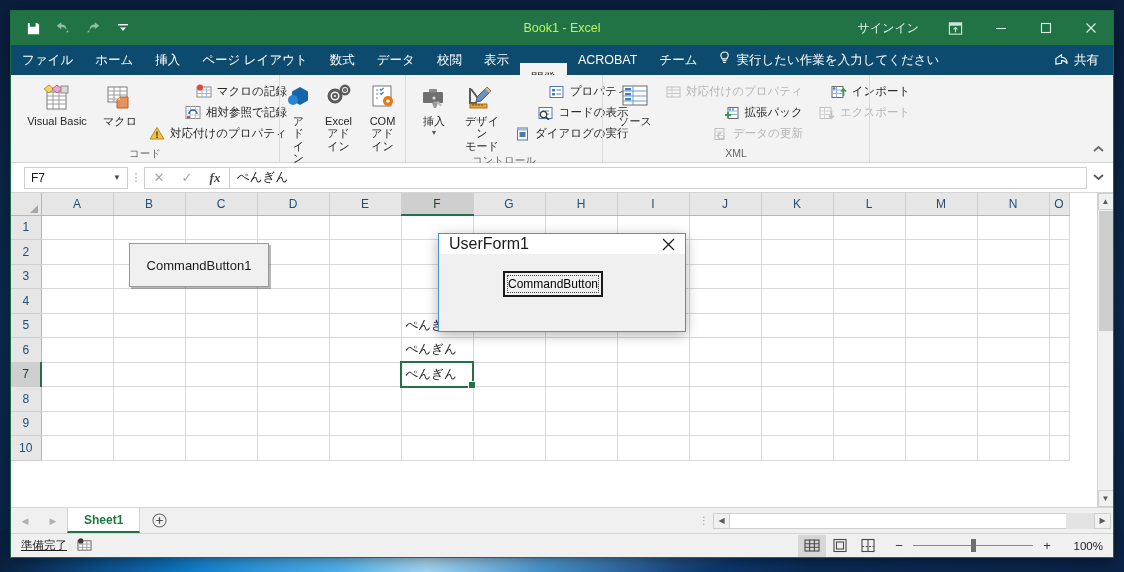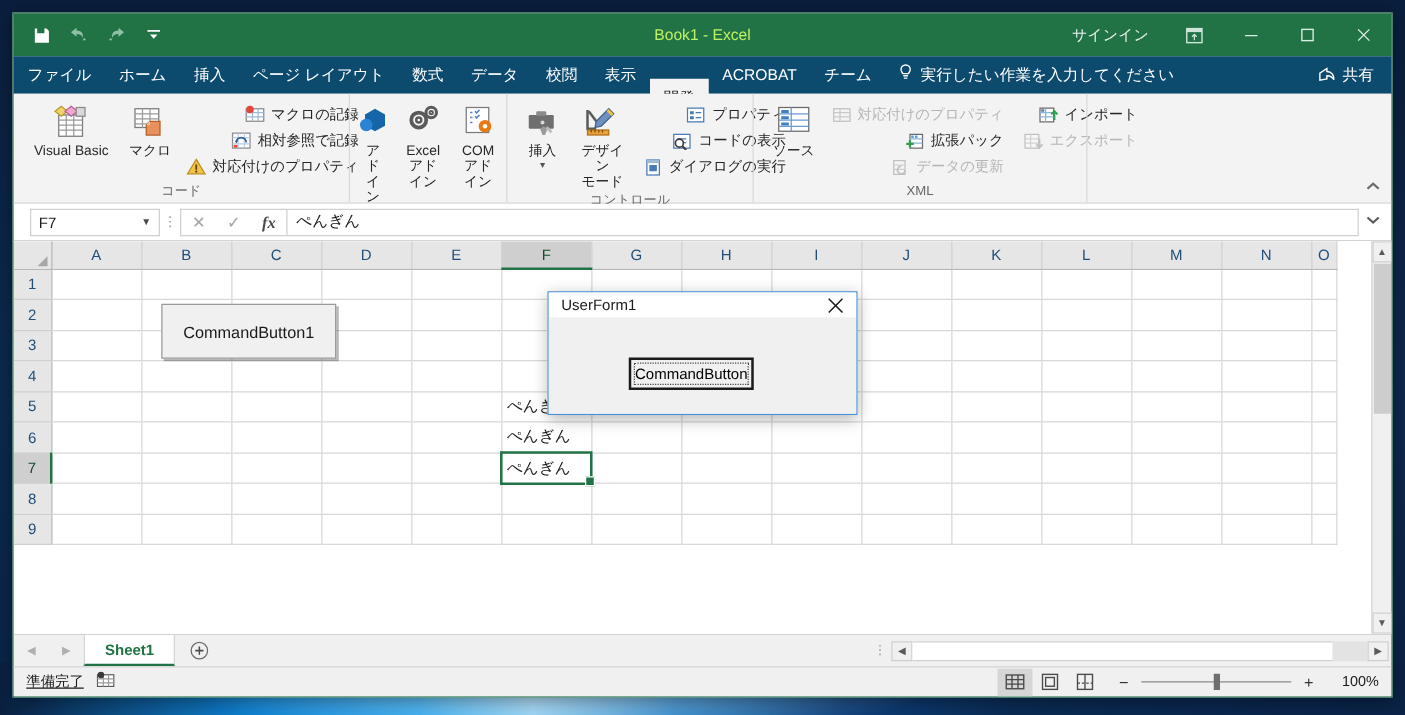"UserForm1" .uf-title { font-size: 12px -> 16px }
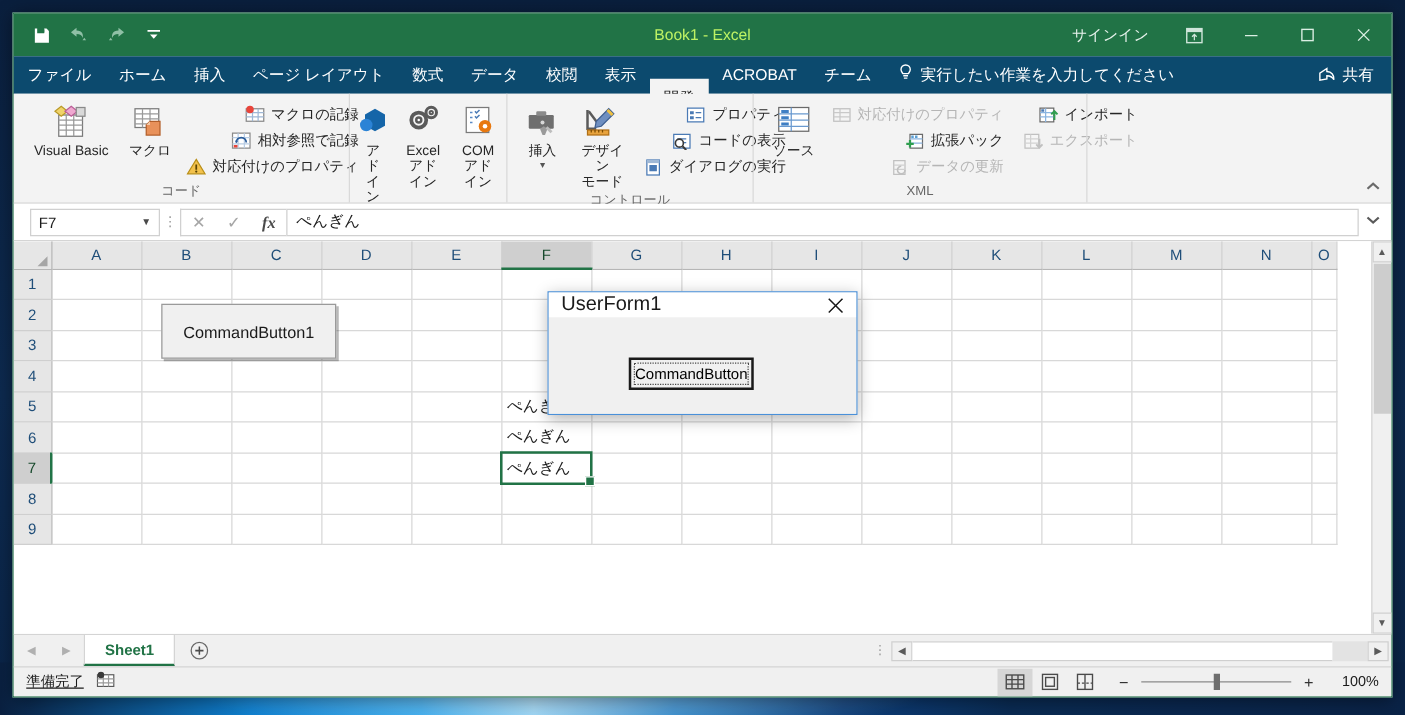"CommandButton" .uf-cmdbtn { top: 32px -> 17px }
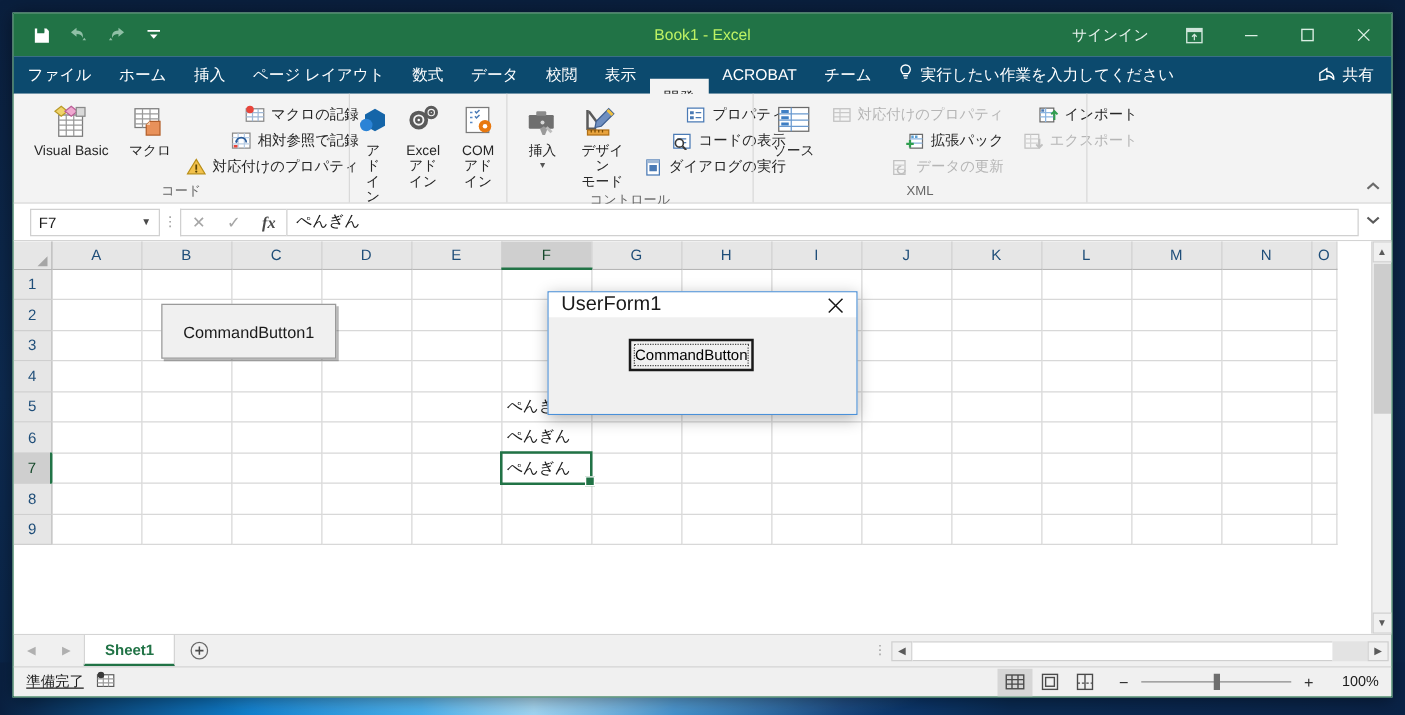"10" tr { html: none -> <tr> <th>10</th> <td></td> <td></td> <td></td> <td></td> <td></td> <td></td> <td></td> <td></td> <td></td> <td></td> <td></td> <td></td> <td></td> <td></td> <td></td> </tr> }
